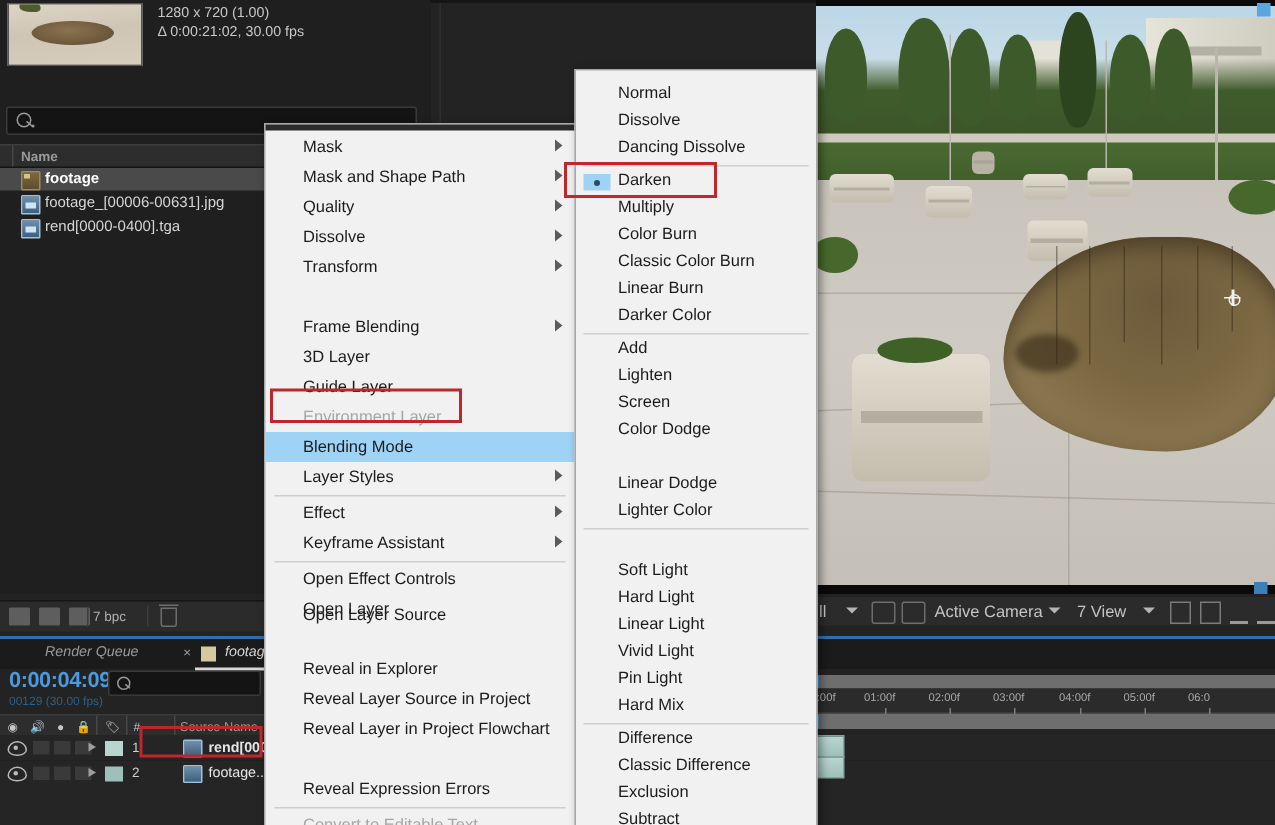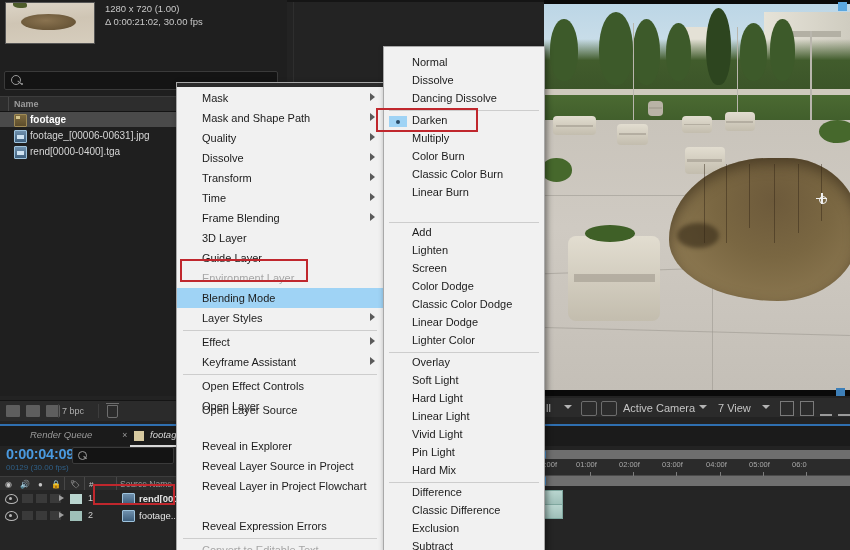"Time" div.mi { html: <div> <span>Time</span> <span></span> </div> -> none }
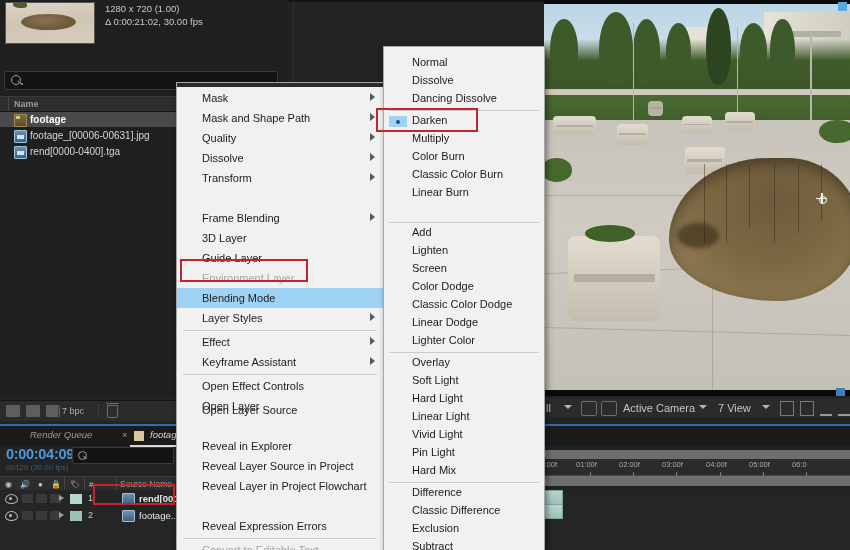"Darker Color" div.si { html: none -> <div> <span>Darker Color</span> </div> }
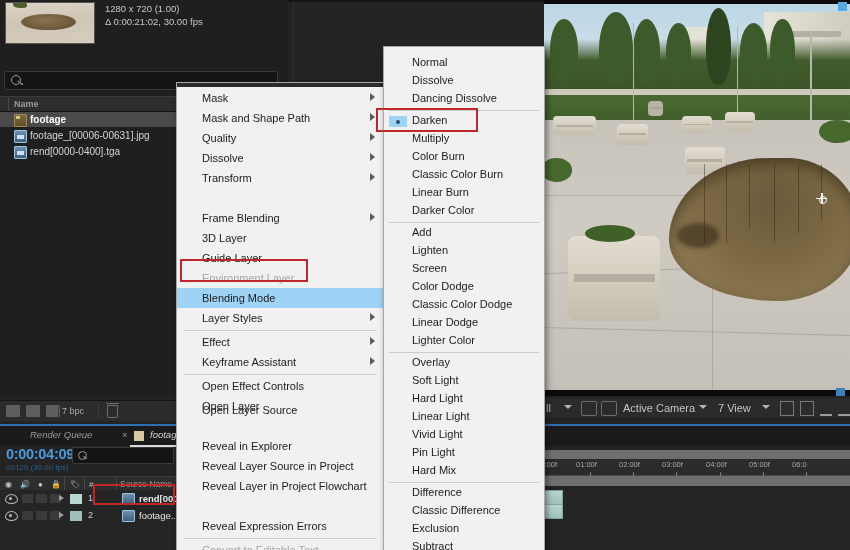"Classic Color Dodge" div.si { html: <div> <span>Classic Color Dodge</span> </div> -> none }
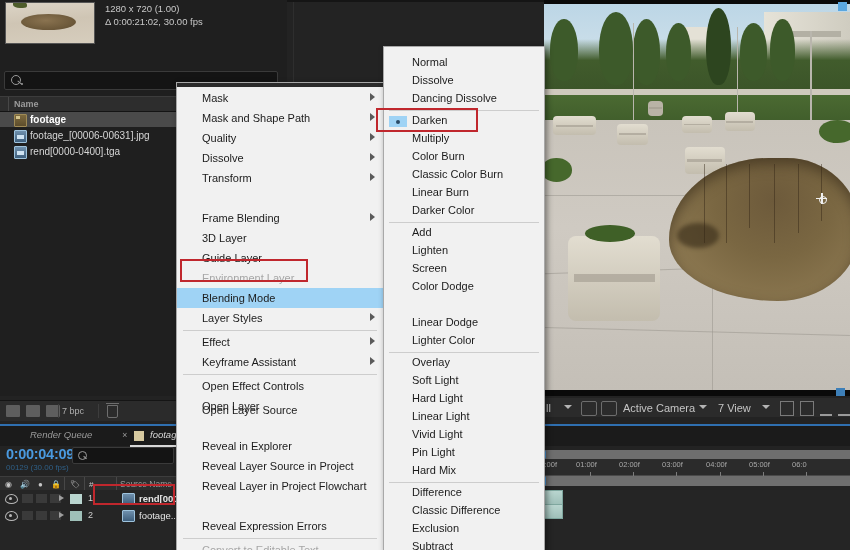"Overlay" div.si { html: <div> <span>Overlay</span> </div> -> none }
